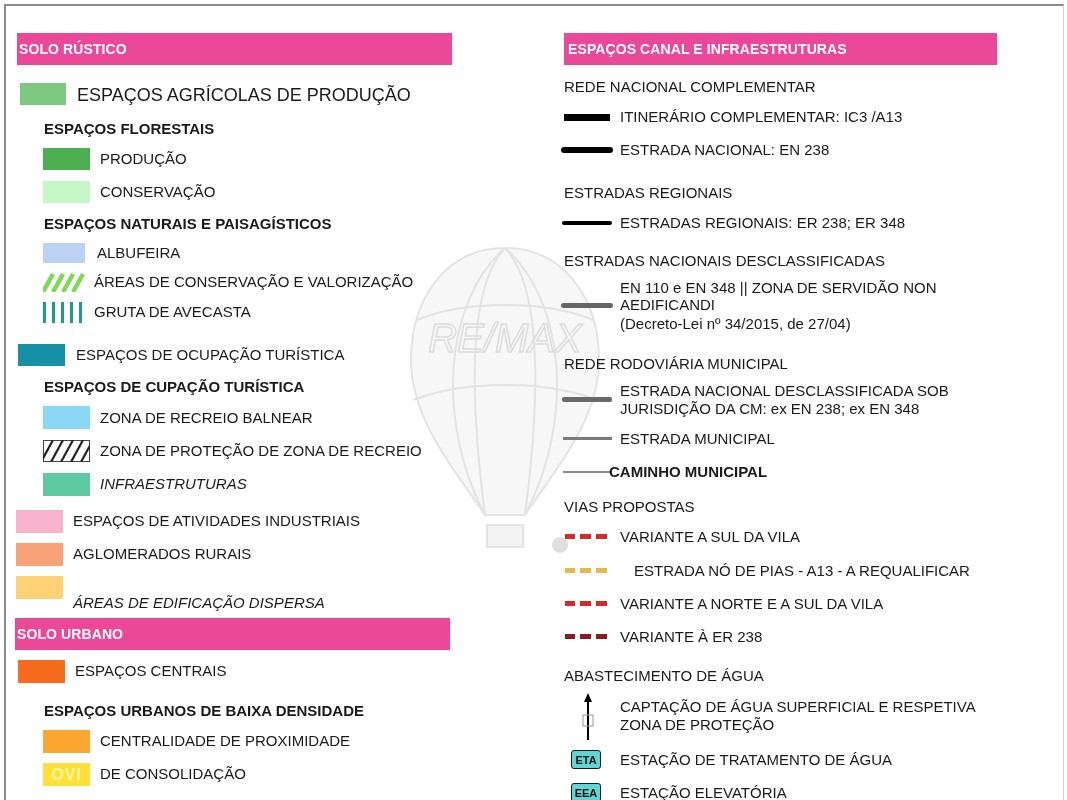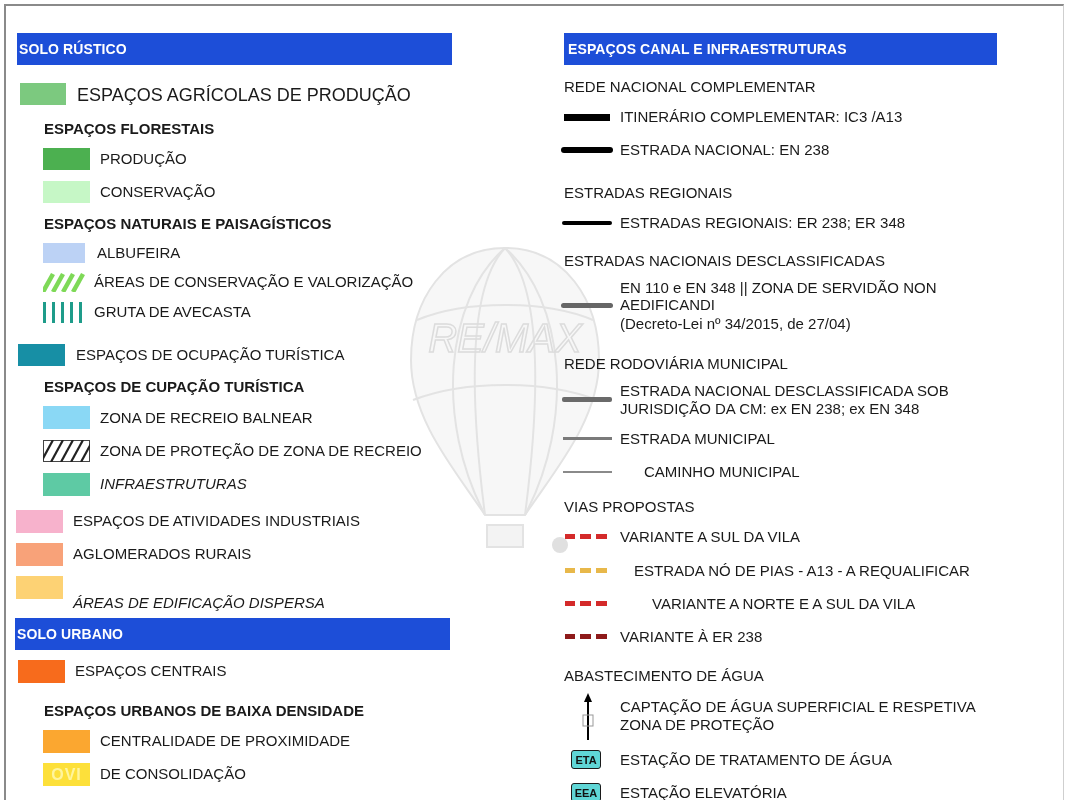"SOLO RÚSTICO" .section-header { background: #1d4ed8 -> #ec4899 }
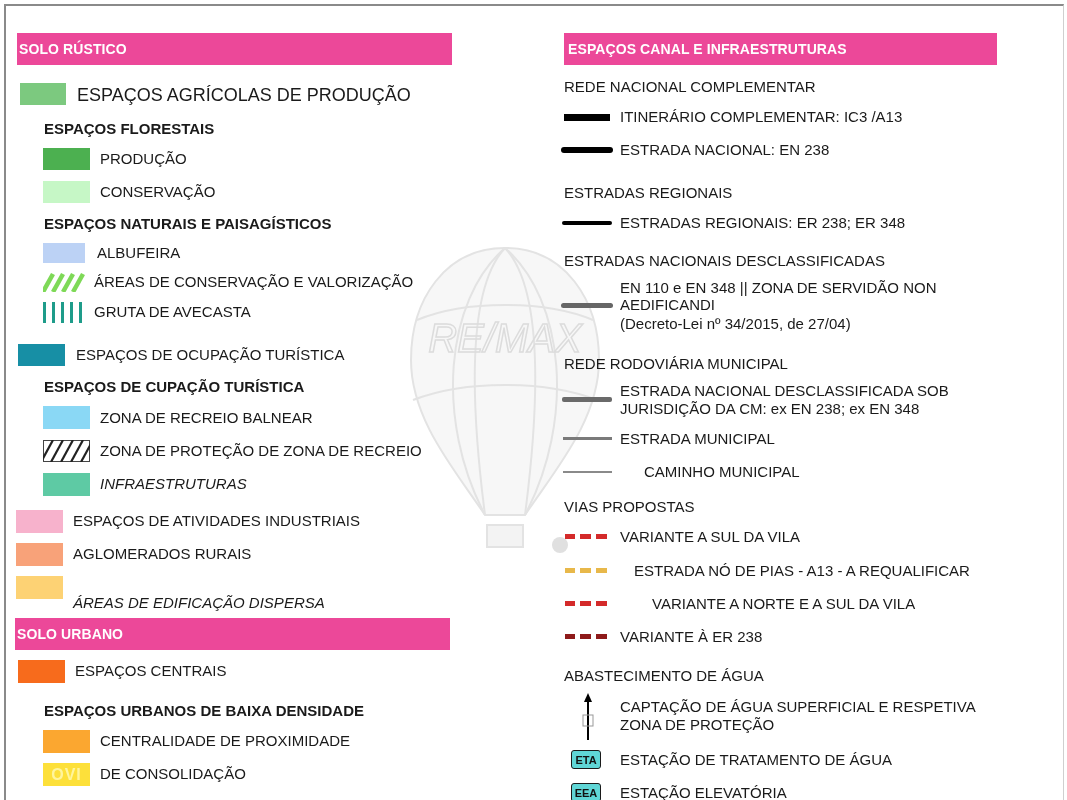"CAMINHO MUNICIPAL" div.abs { font-weight: none -> bold; left: 644px -> 609px }
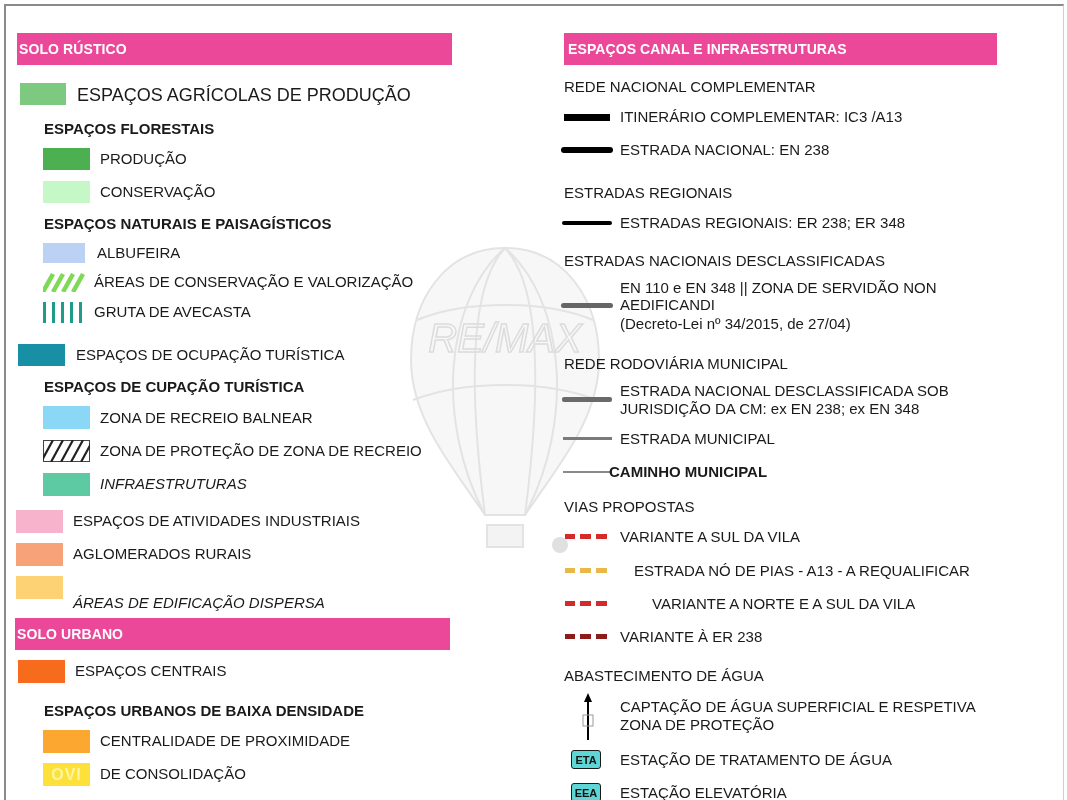"VARIANTE A NORTE E A" div.abs { left: 652px -> 620px }
